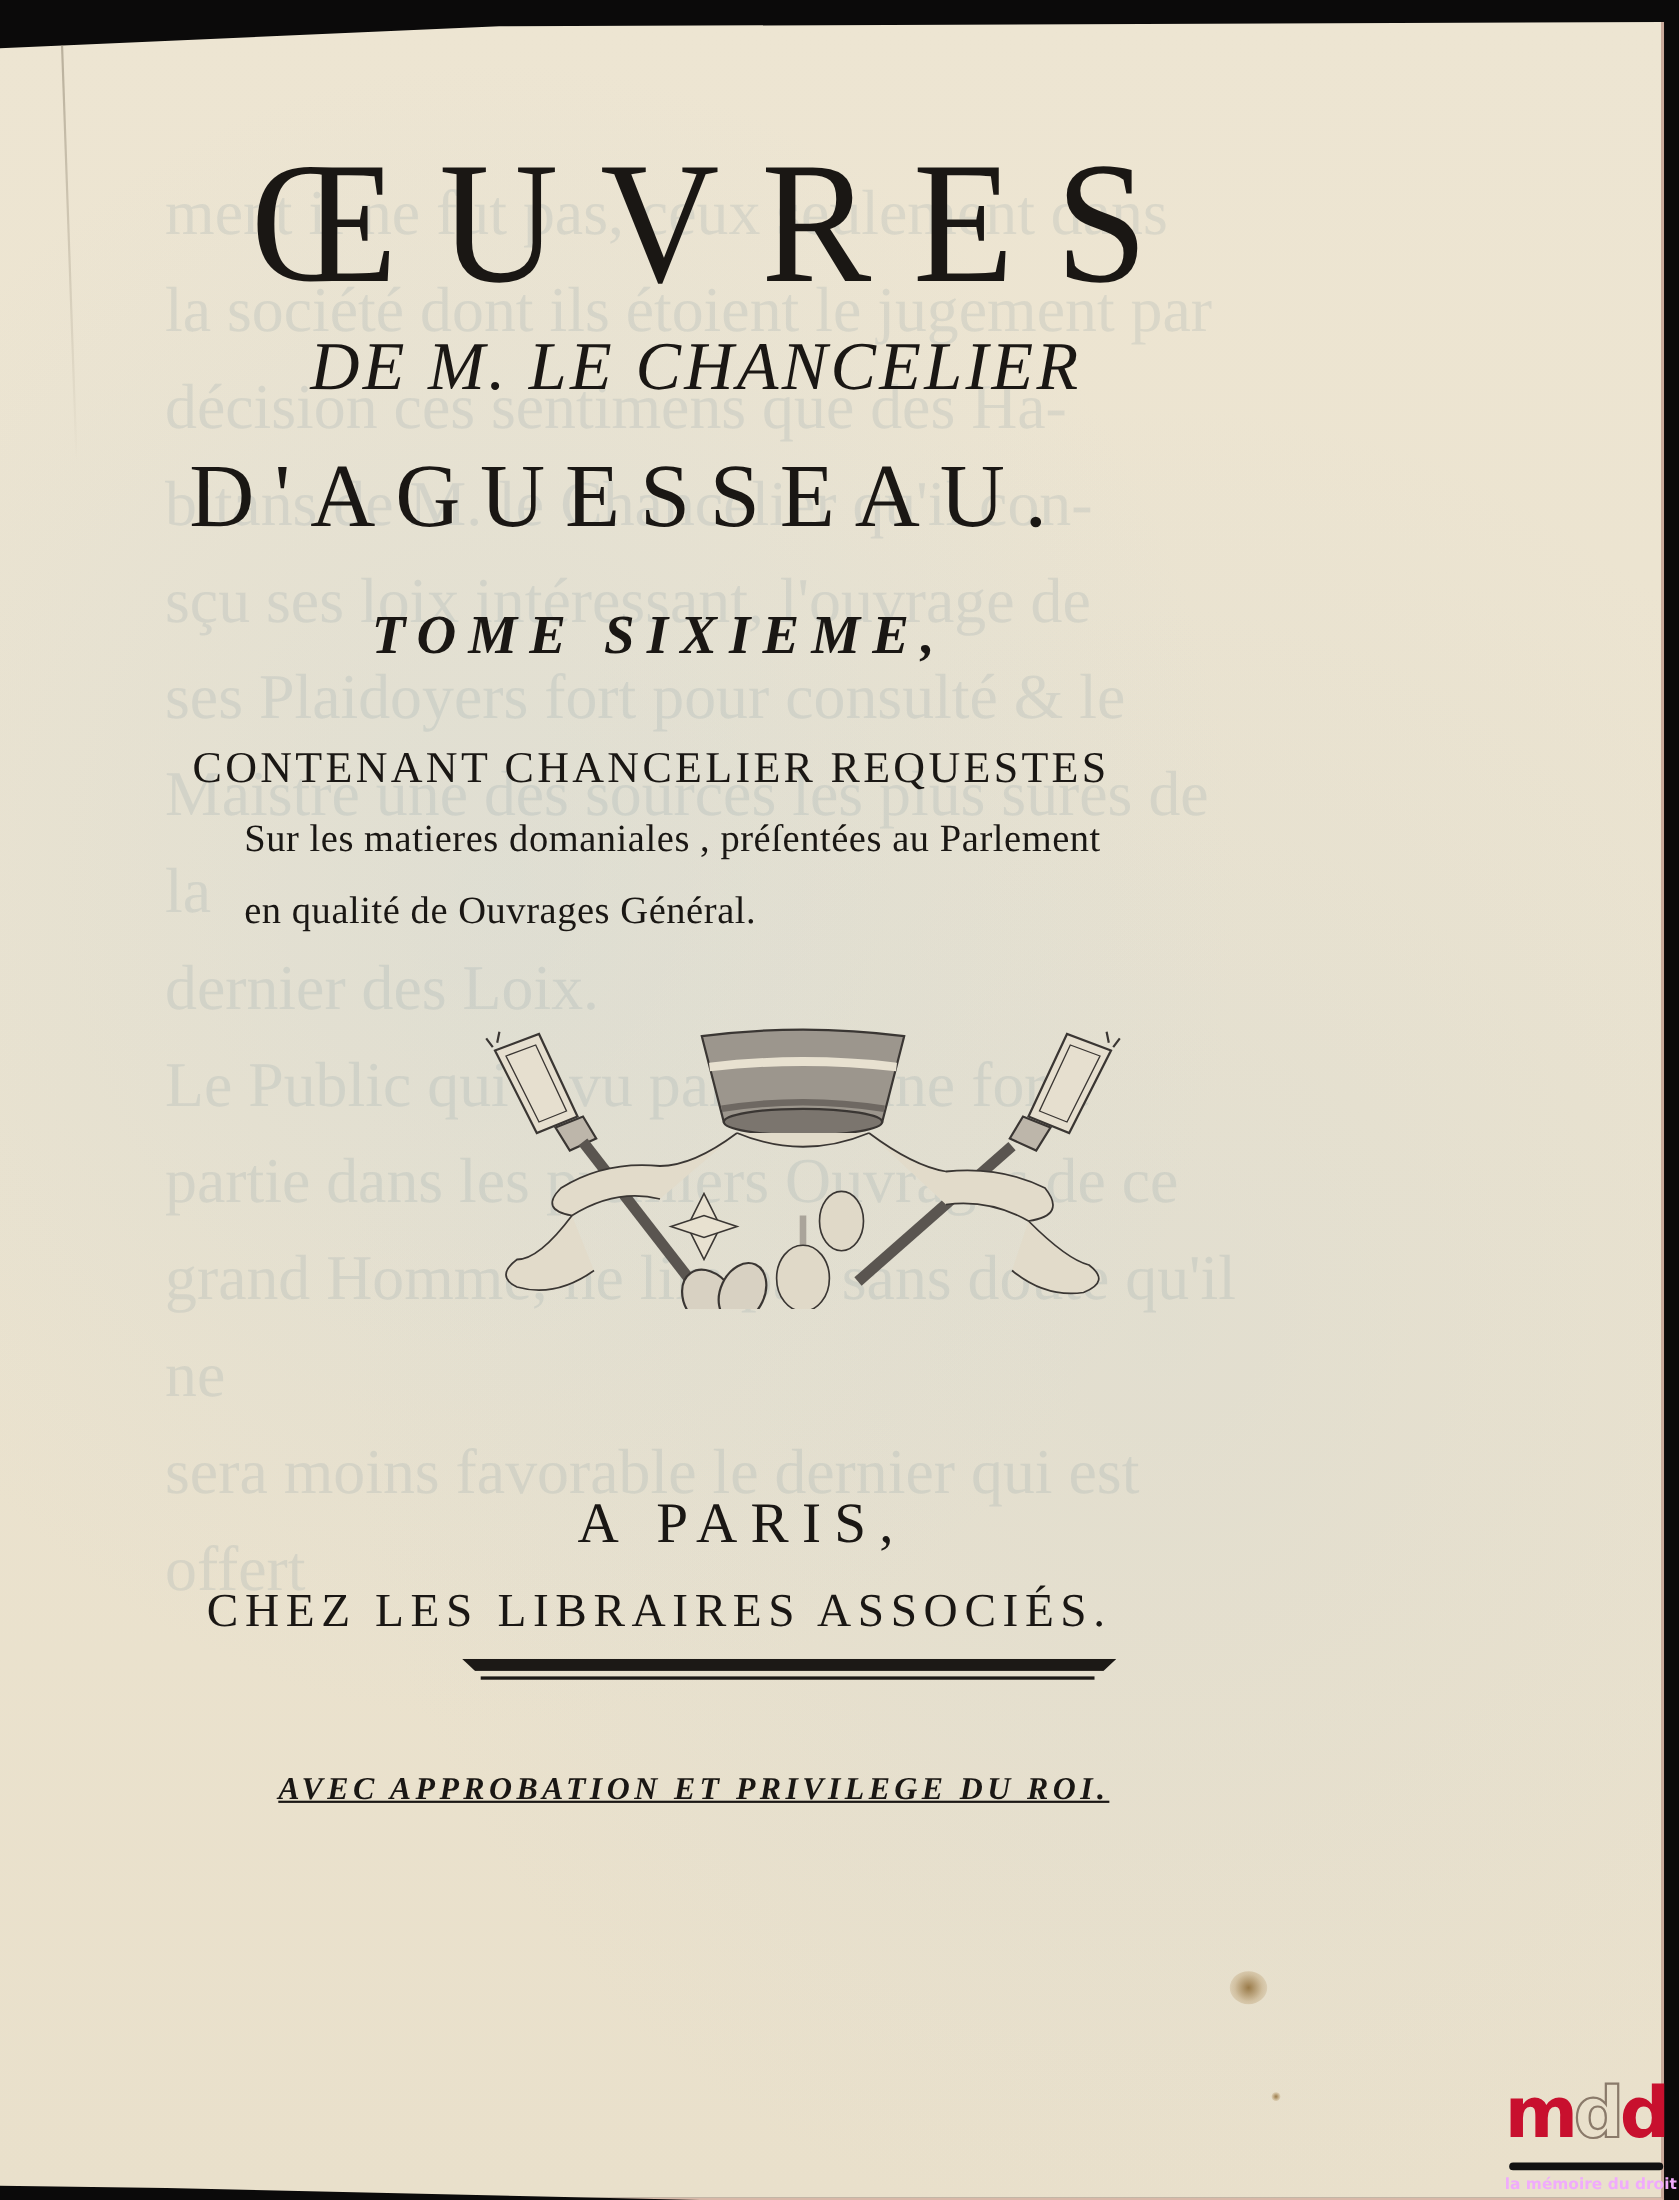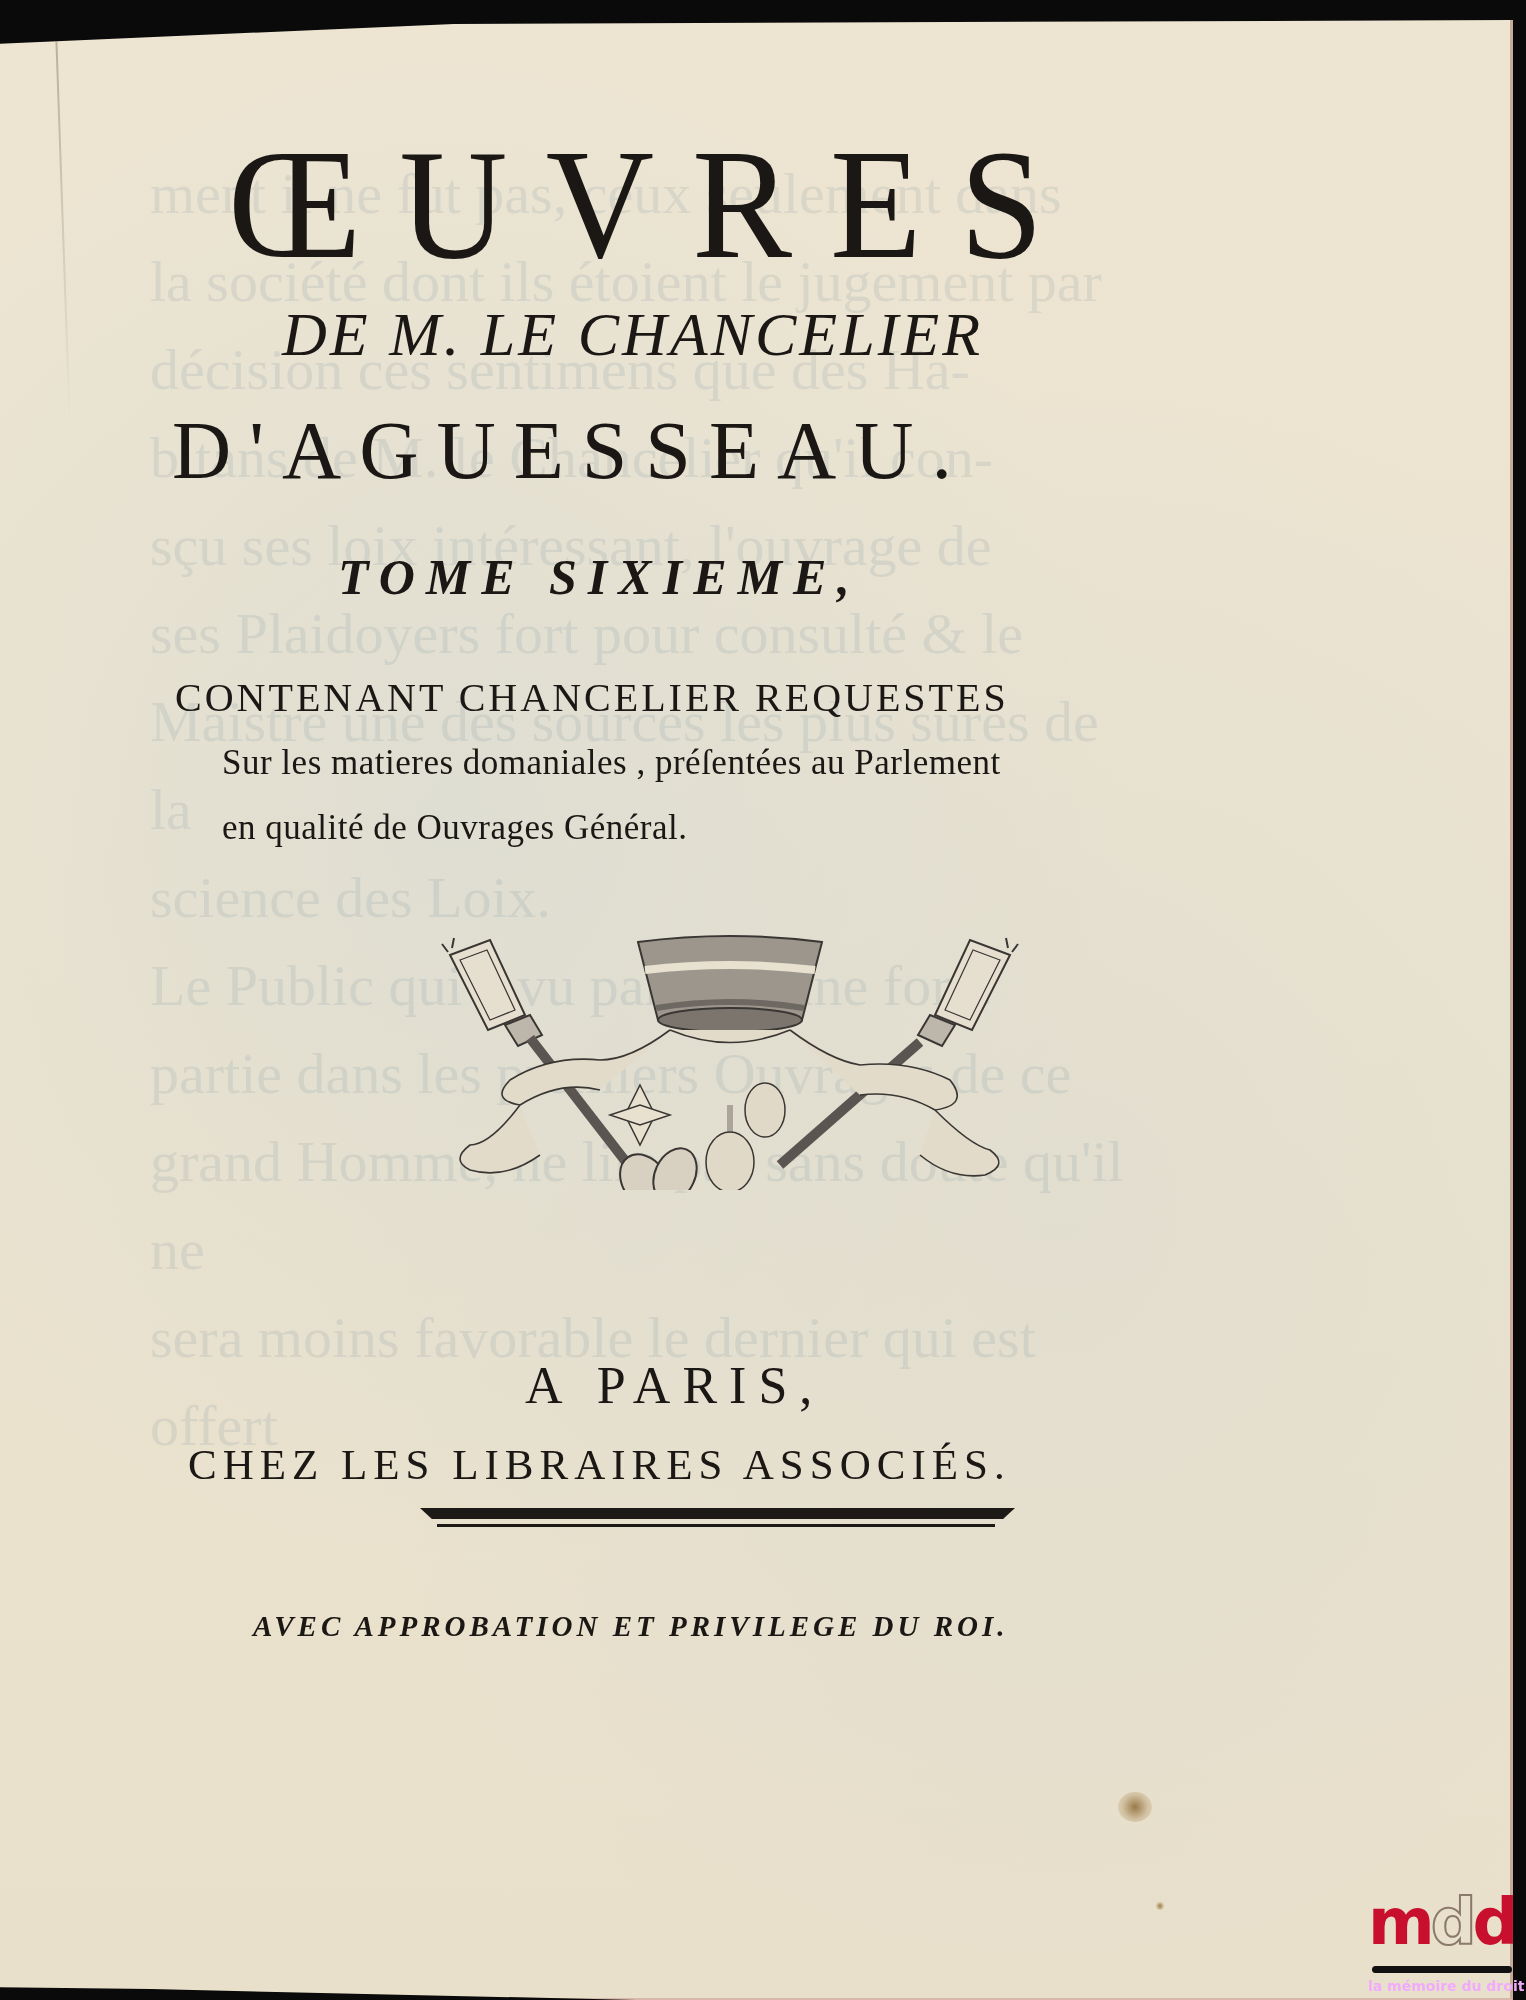"science des Loix." div { text: science -> dernier }
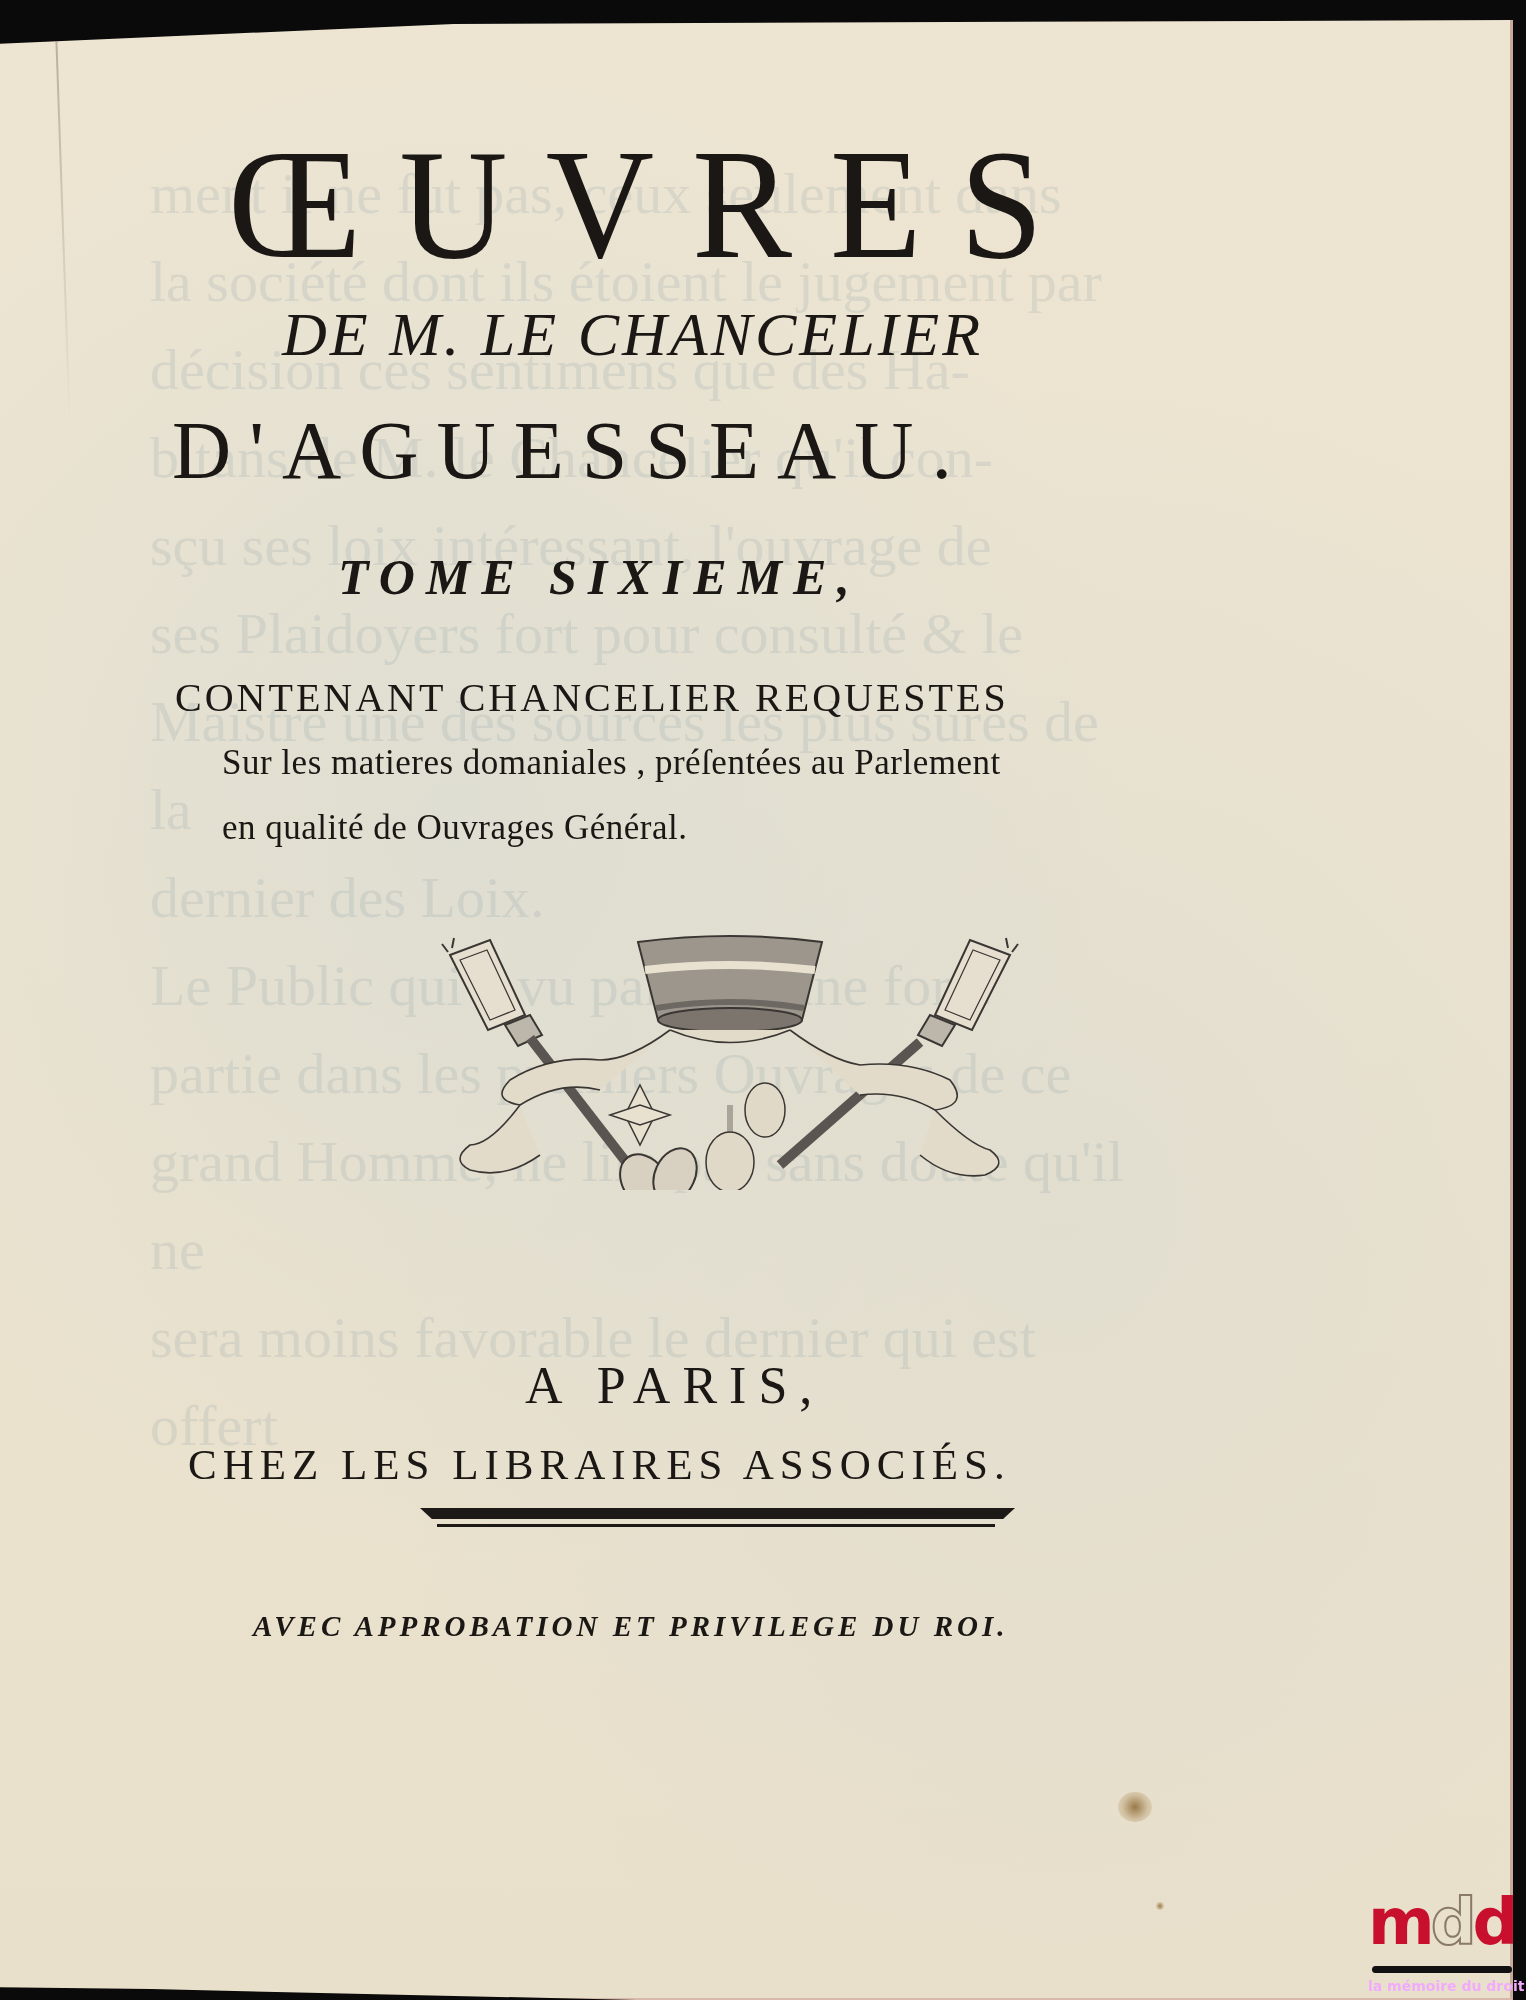"AVEC APPROBATION ET PRIVILEGE DU" .privilege { text-decoration: none -> underline }
